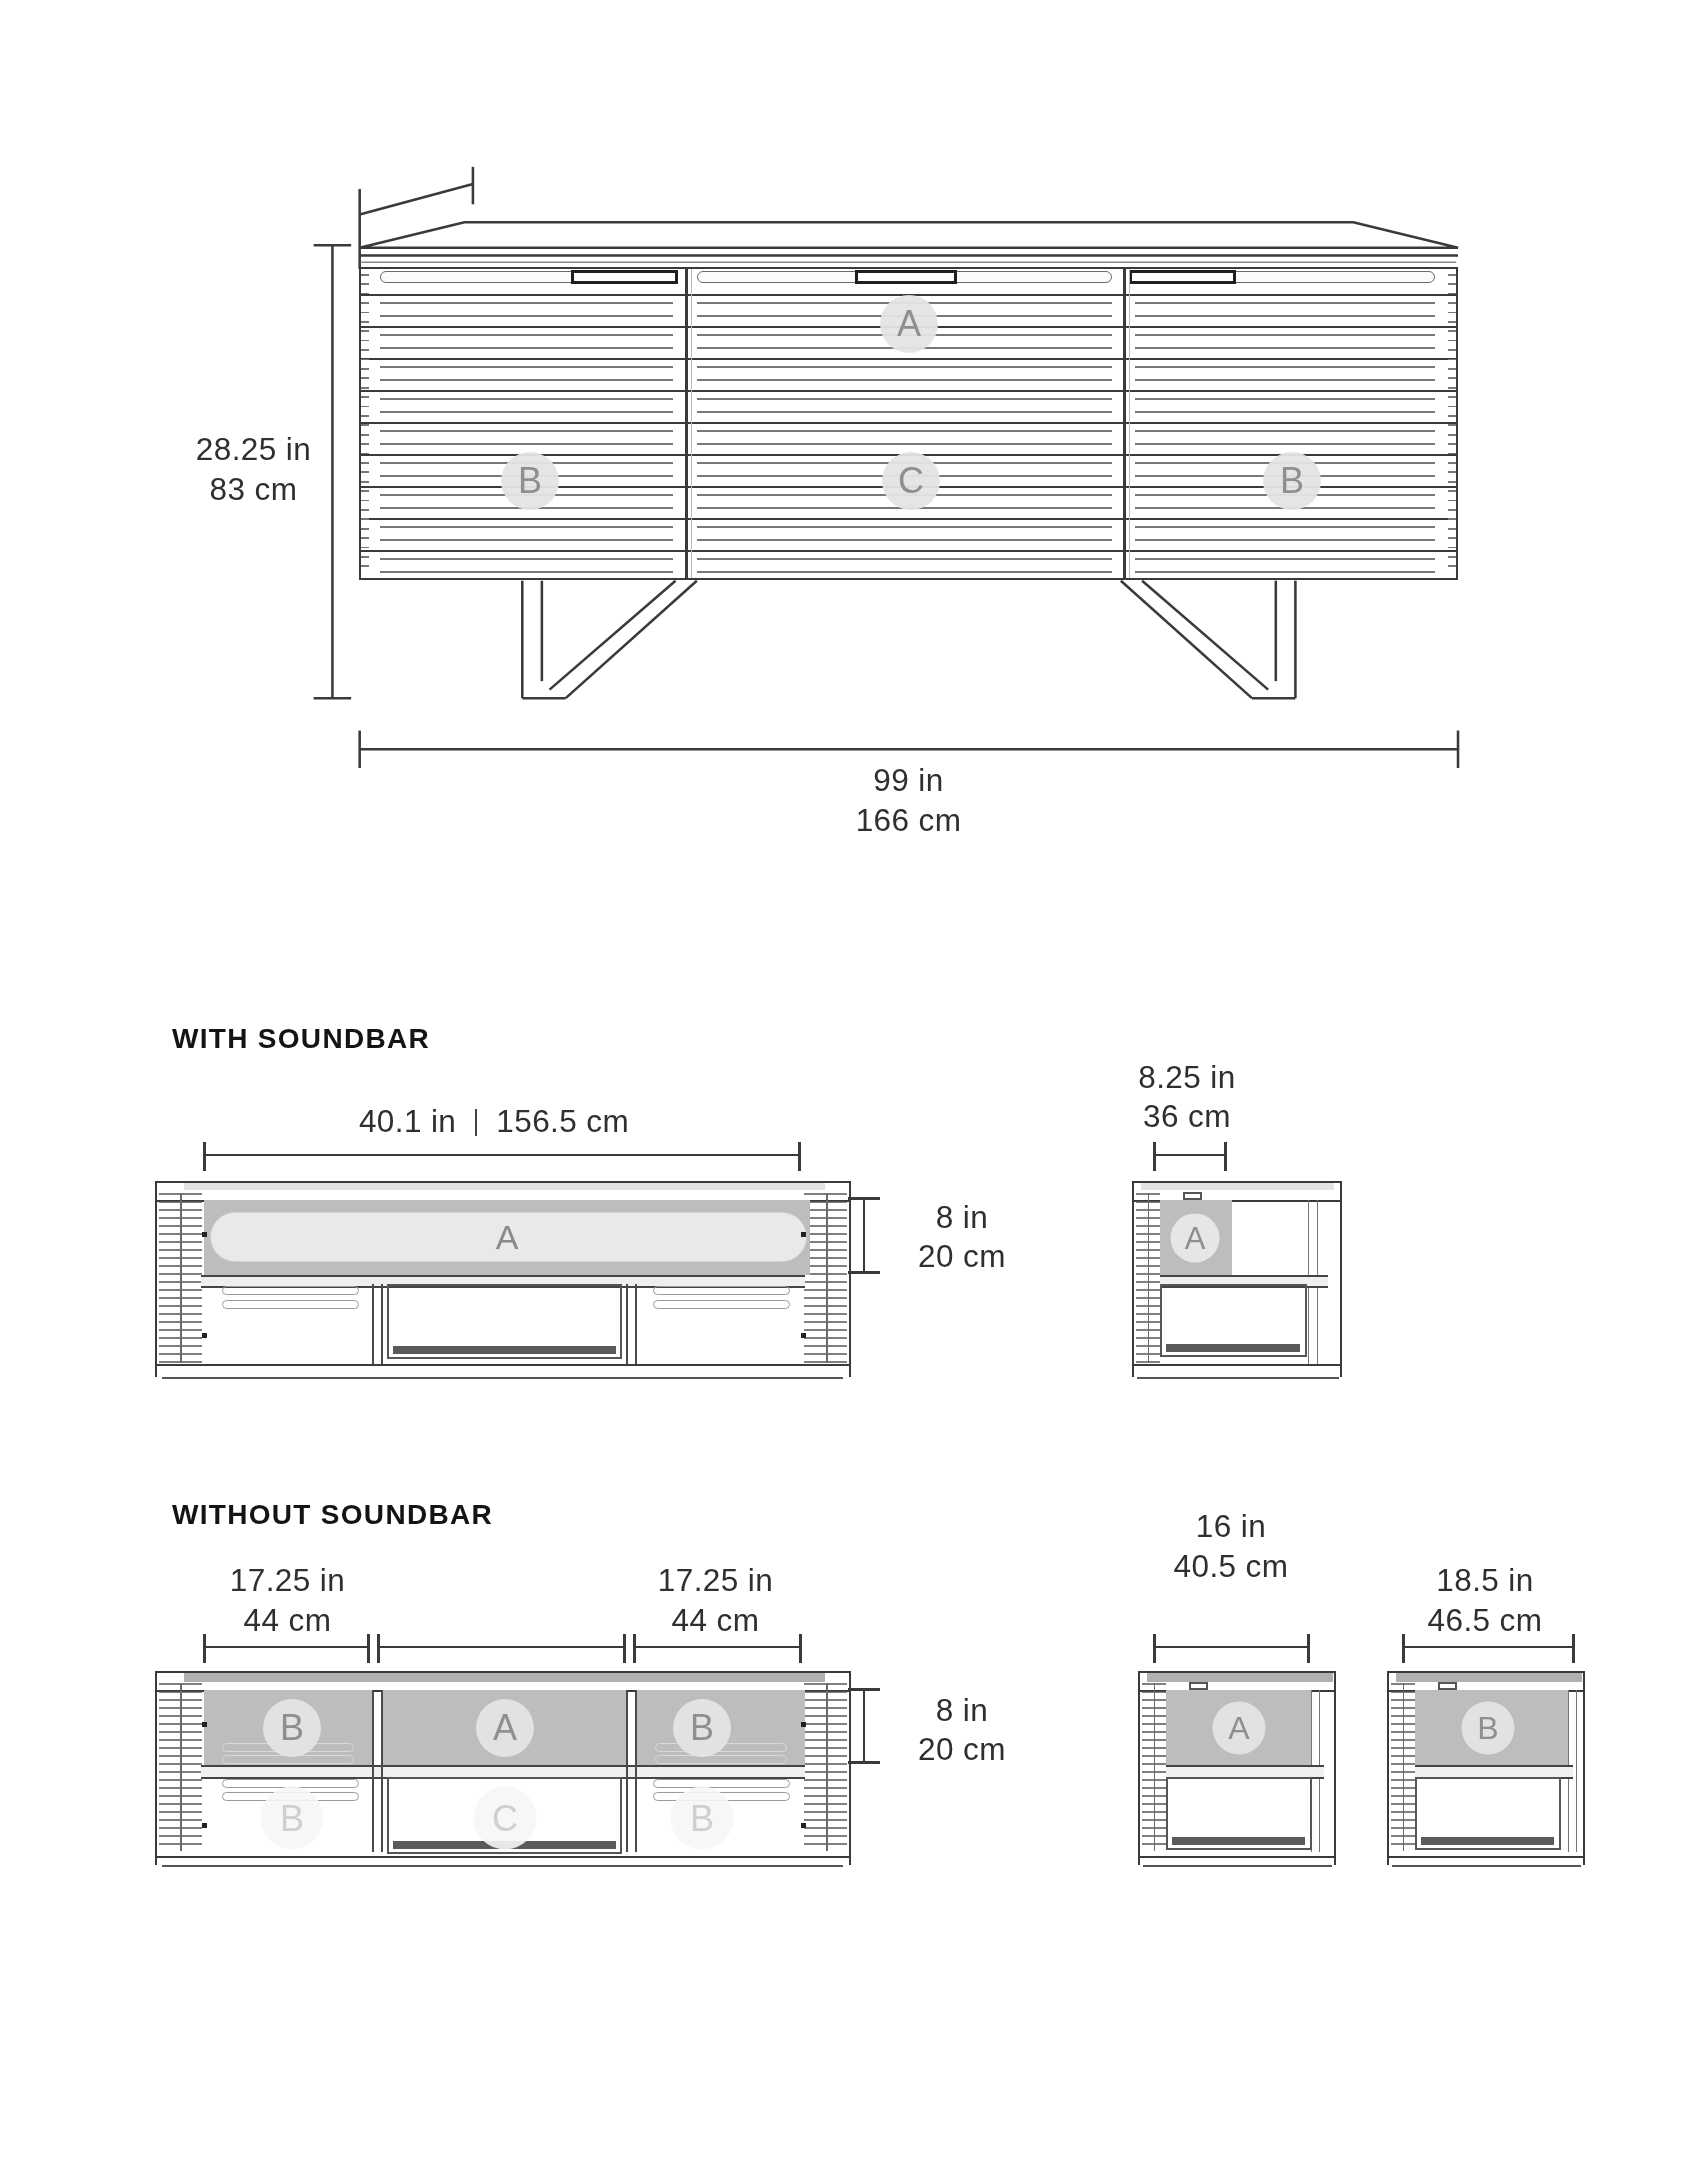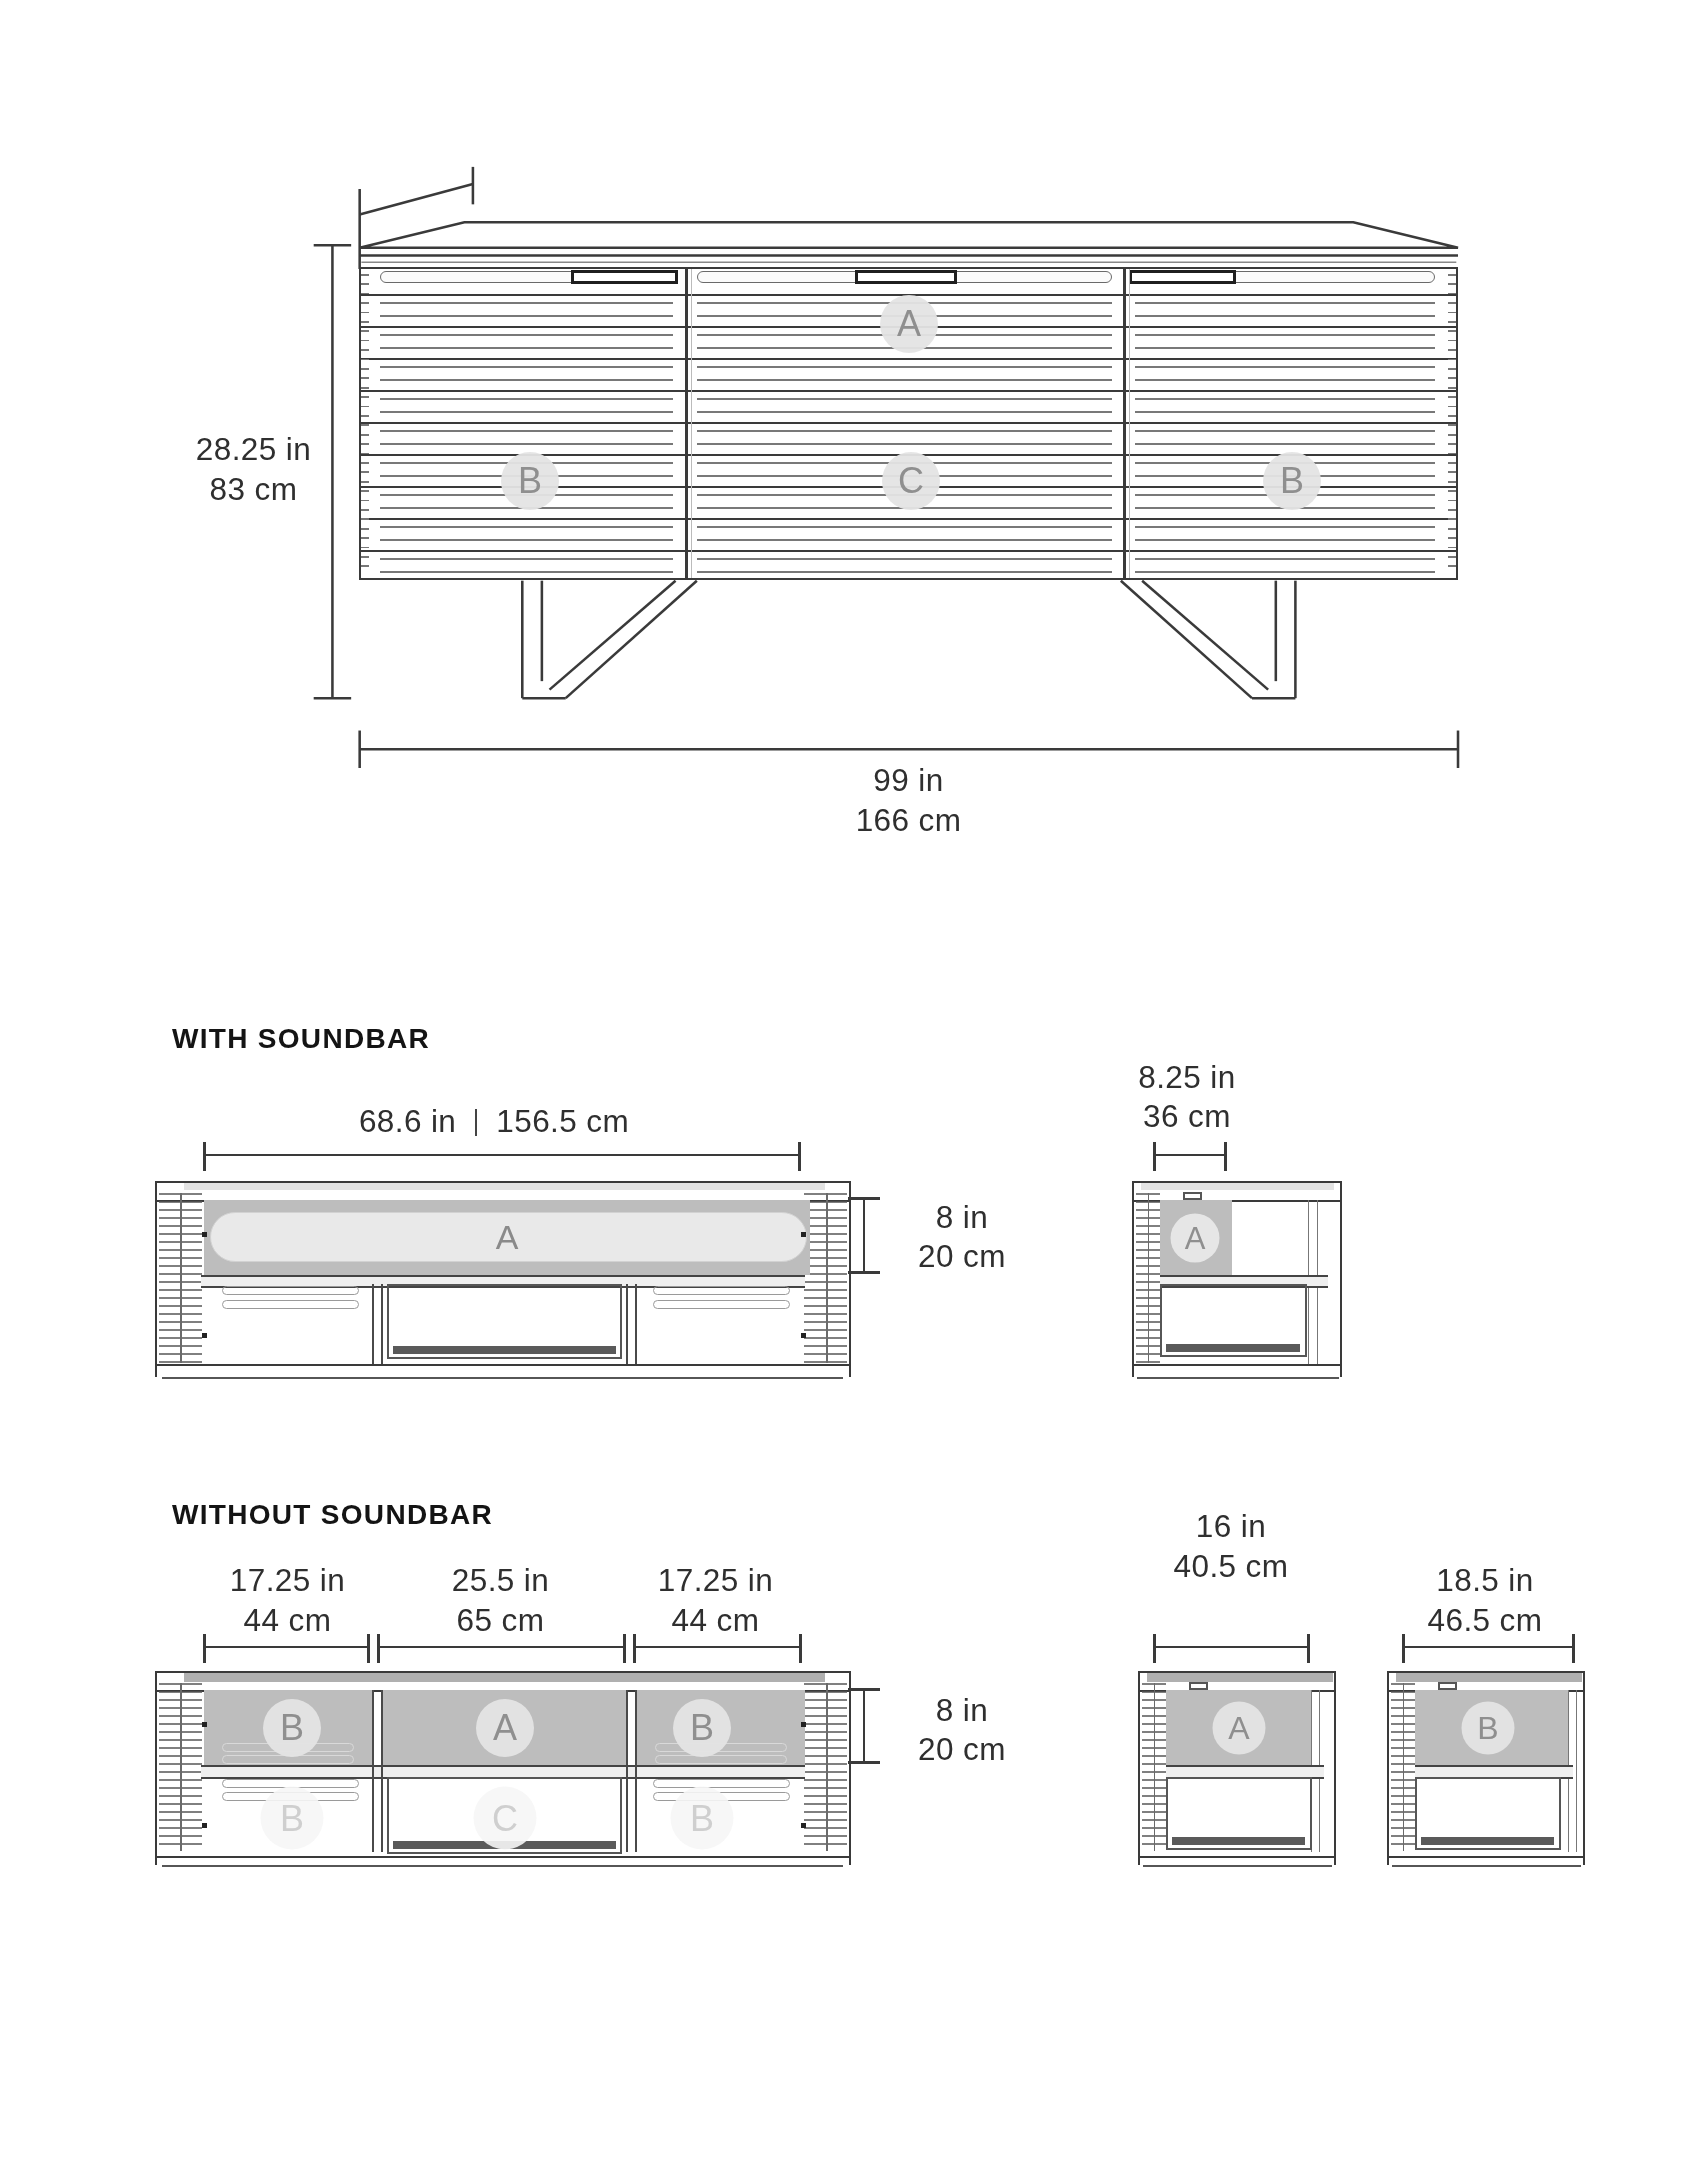"68.6 in" span { text: 68.6 -> 40.1 }
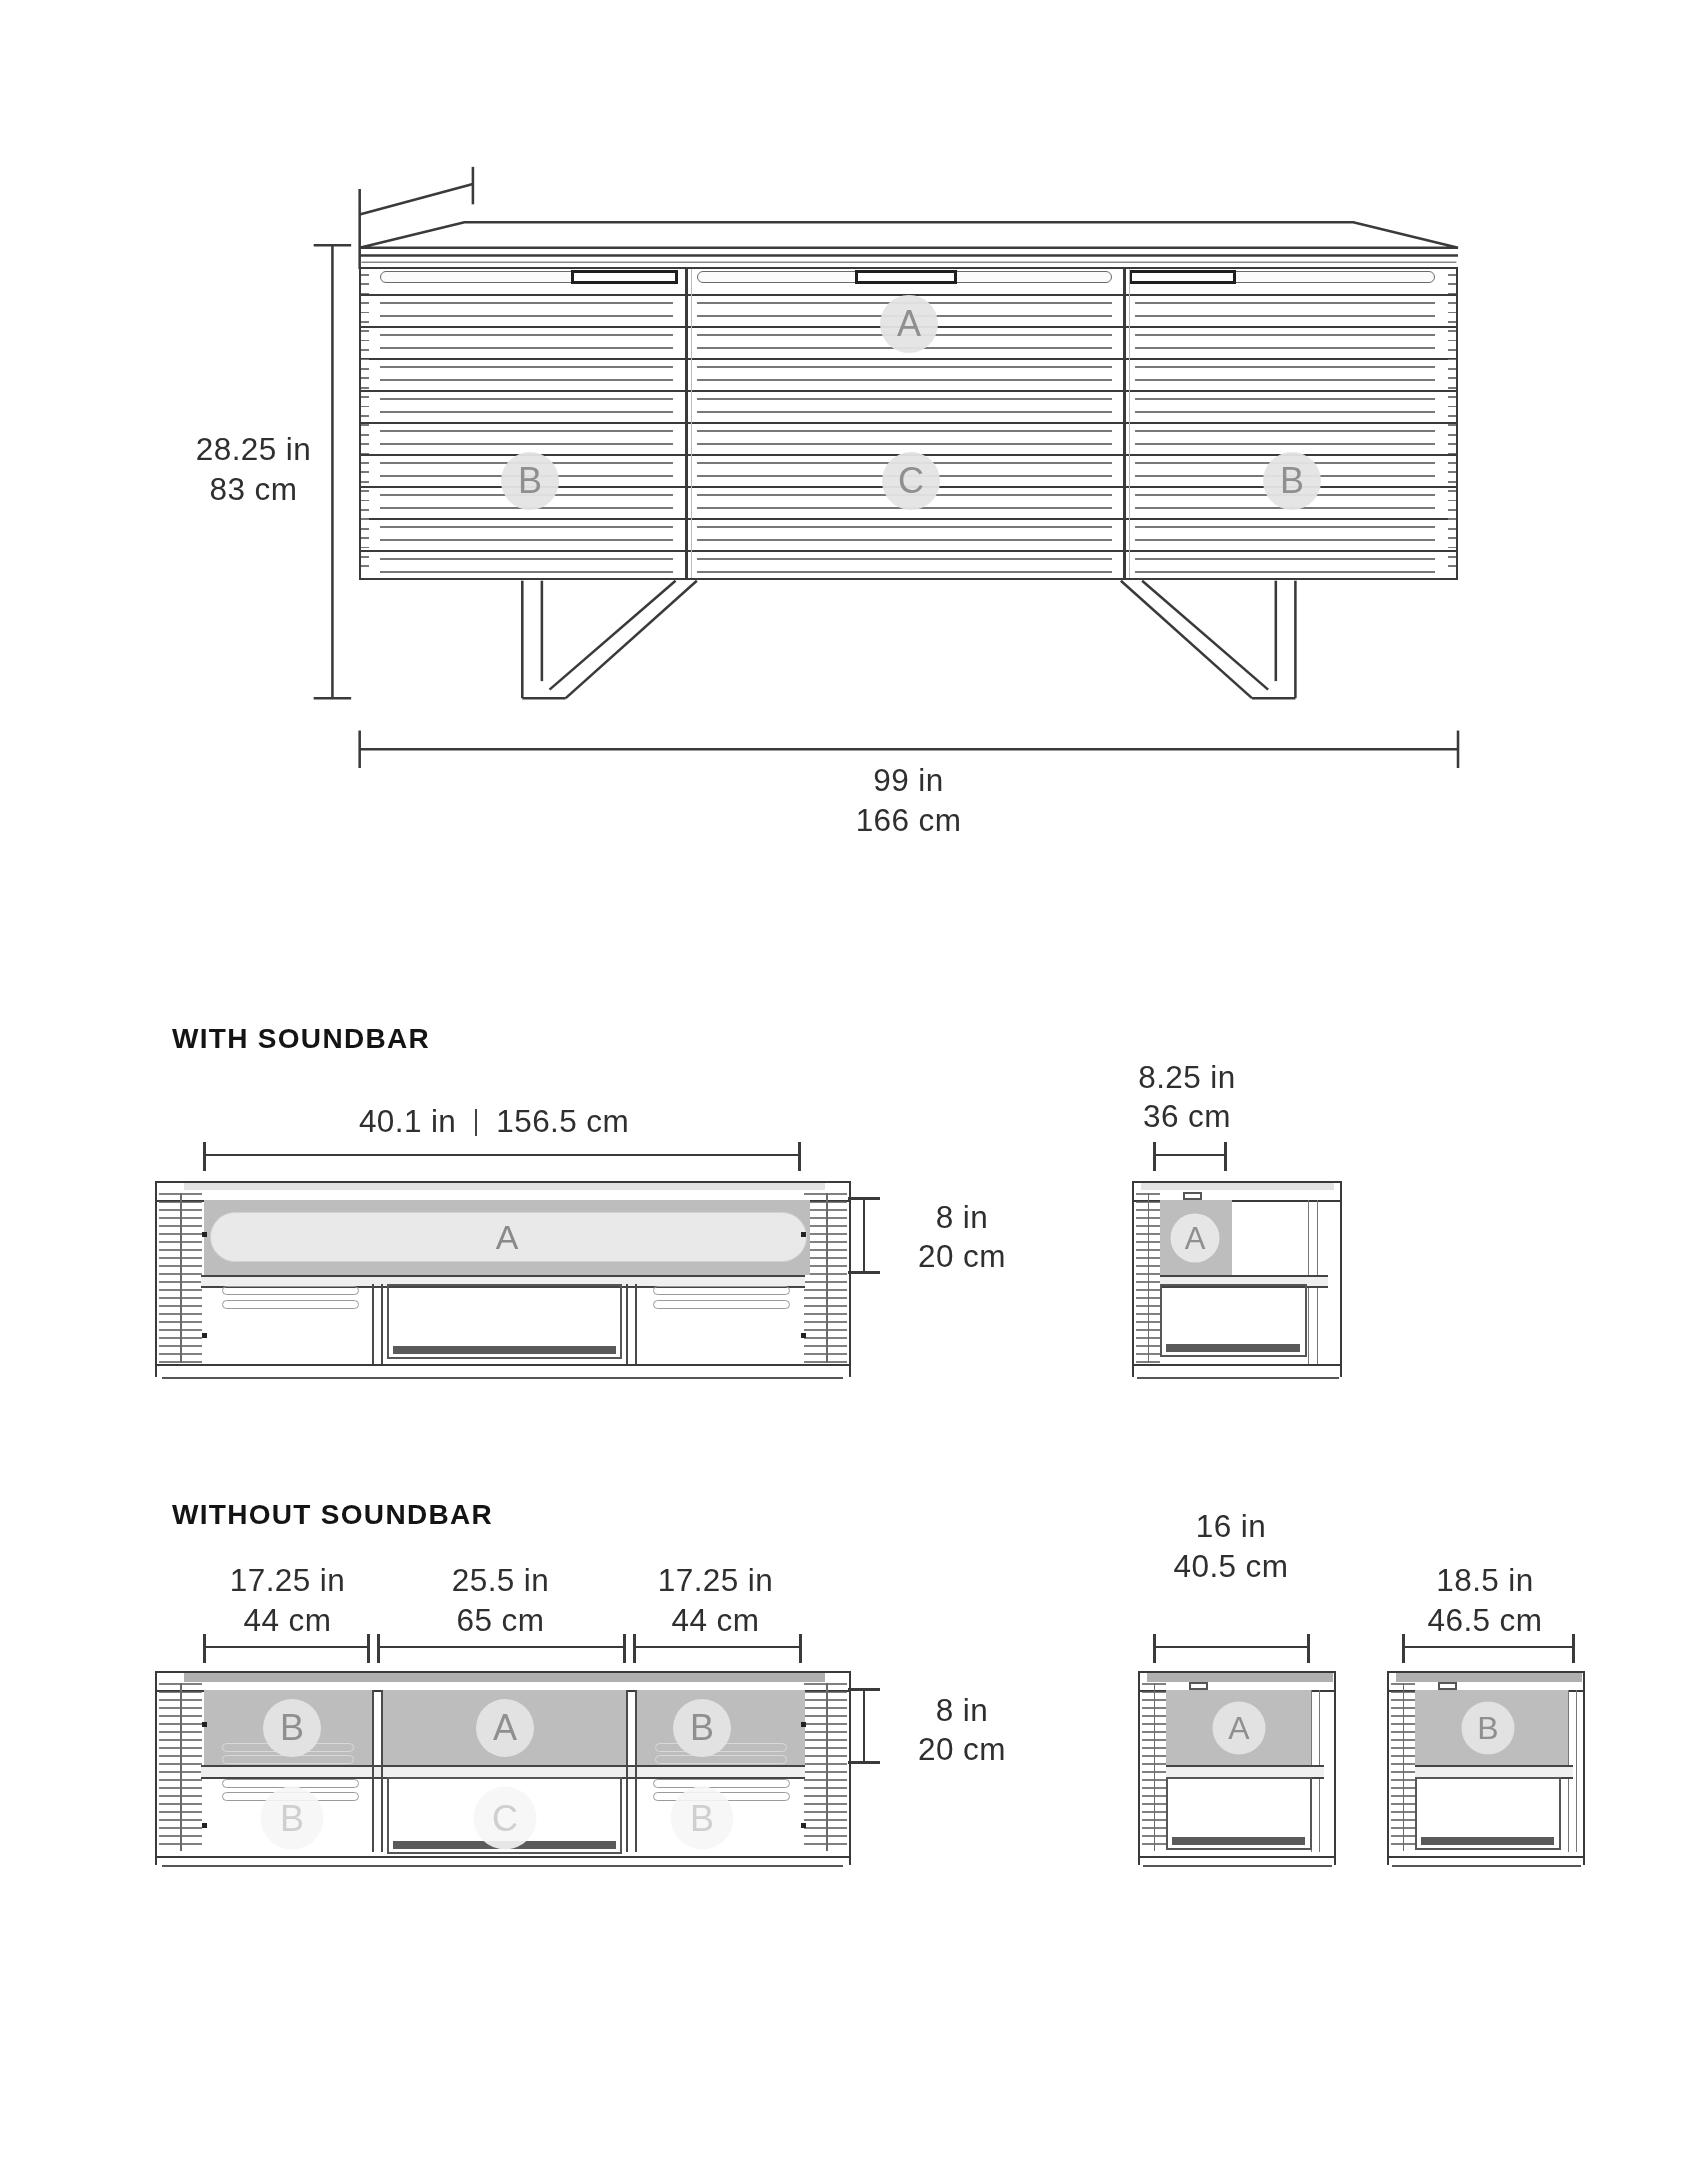"25.5 in" div.t { html: <div> <div>25.5 in</div> <div>65 cm</div> </div> -> none }
